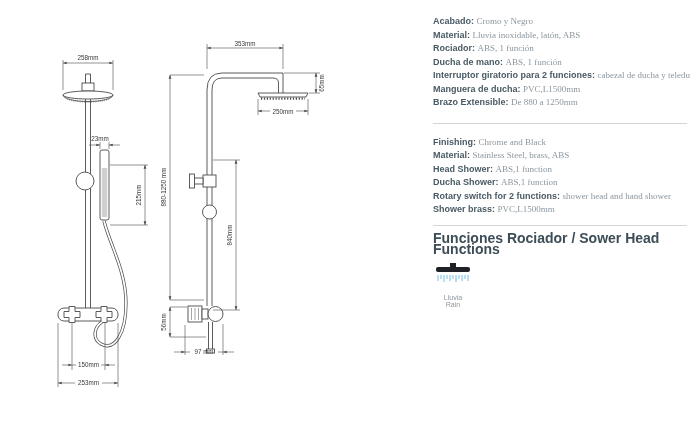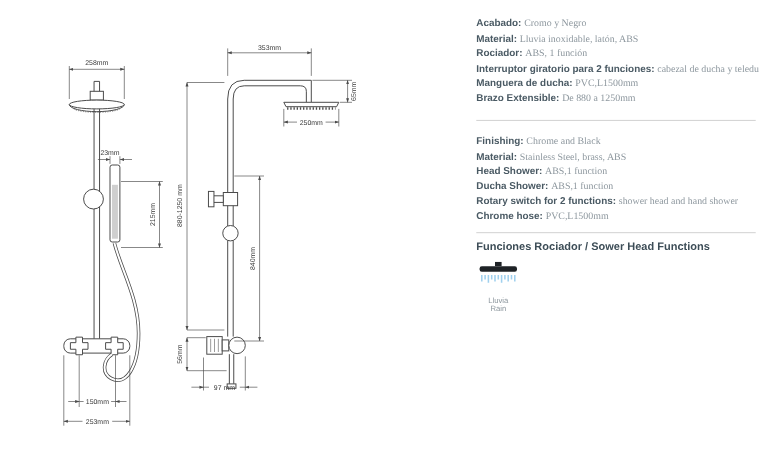"Ducha de mano: ABS, 1" div.spec-row { html: none -> <div><span>Ducha de mano:</span> <span>ABS, 1 función</span></div> }
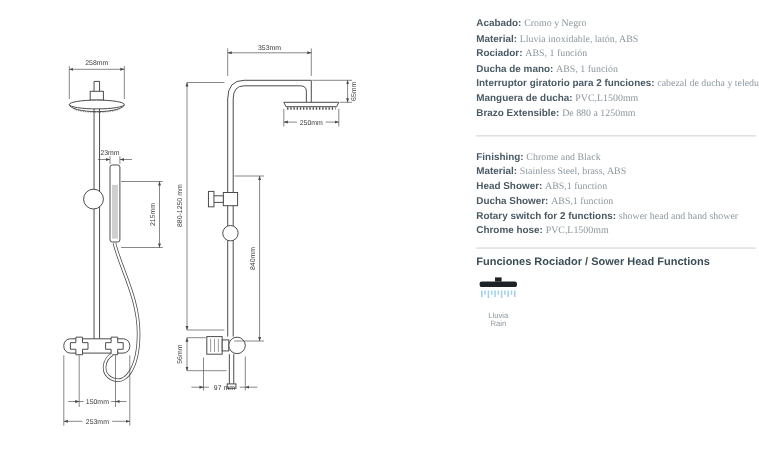"Chrome hose:" span.spec-label { text: Chrome hose -> Shower brass }
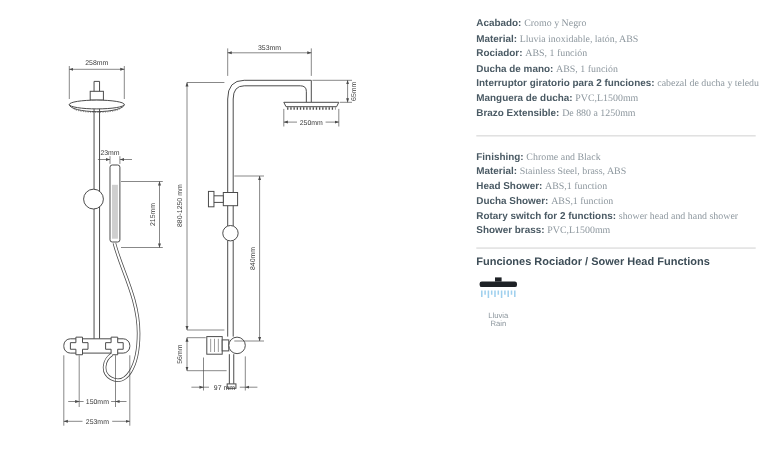"Funciones Rociador / Sower Head" .func-title { font-size: 10px -> 14px }
